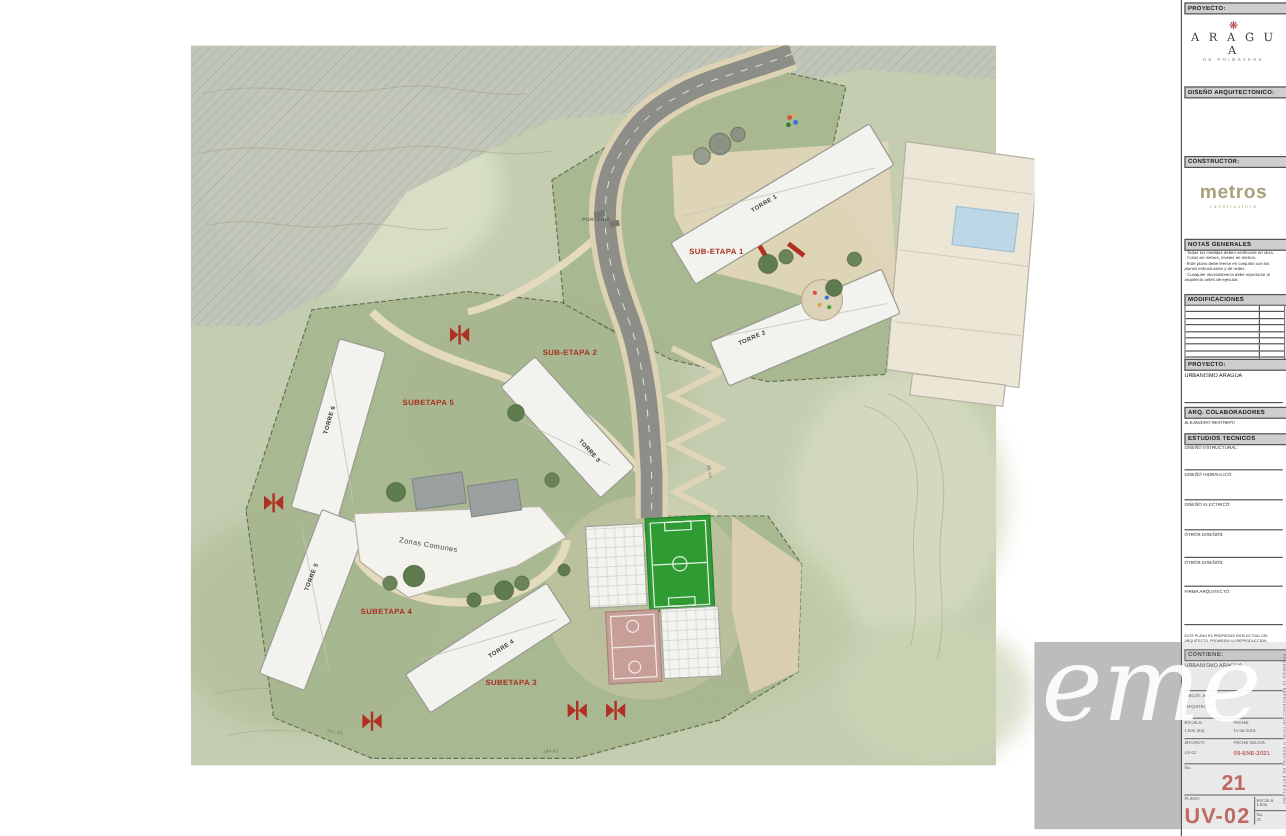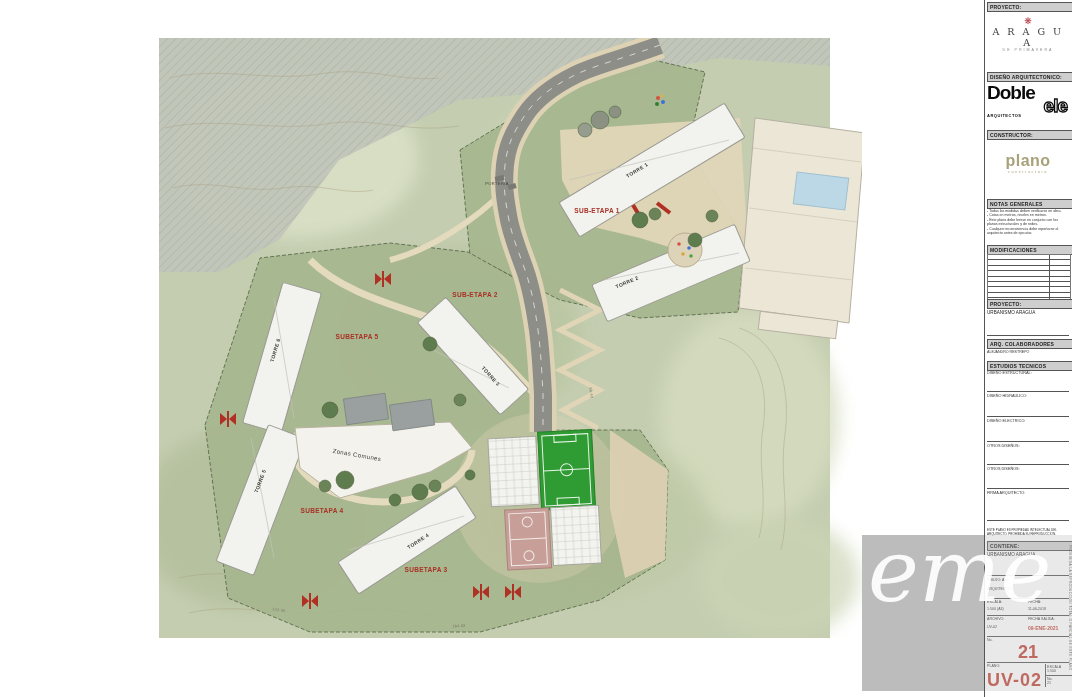"Doble" div.tb { html: <div> <span>Doble</span><br> <span>ARQUITECTOS</span> <span>ele</span> </div> -> none }
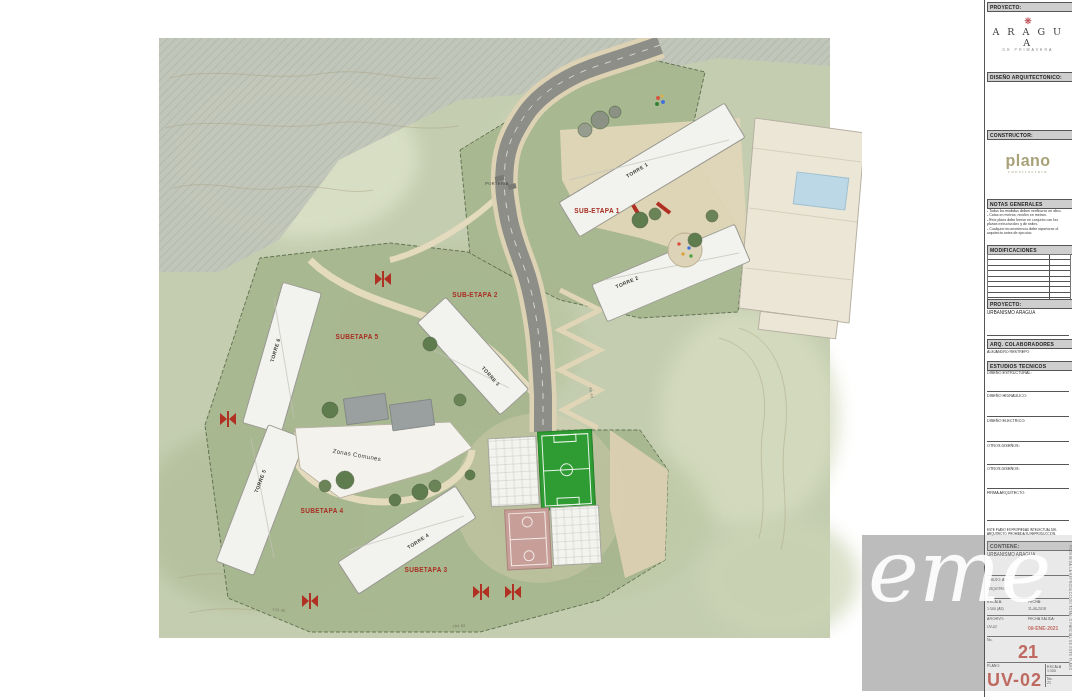"plano" div.contex-name { text: plano -> metros }
